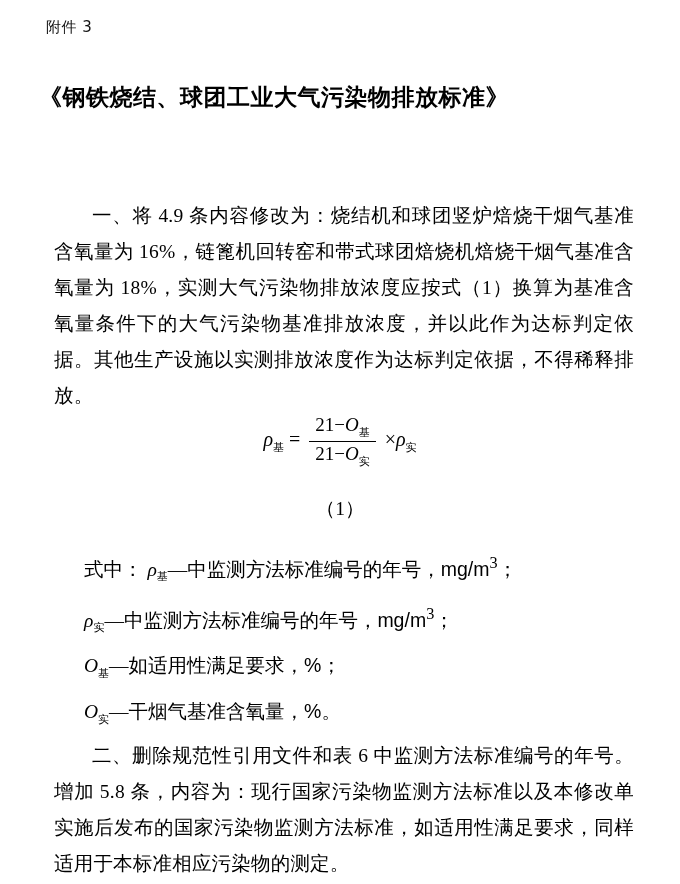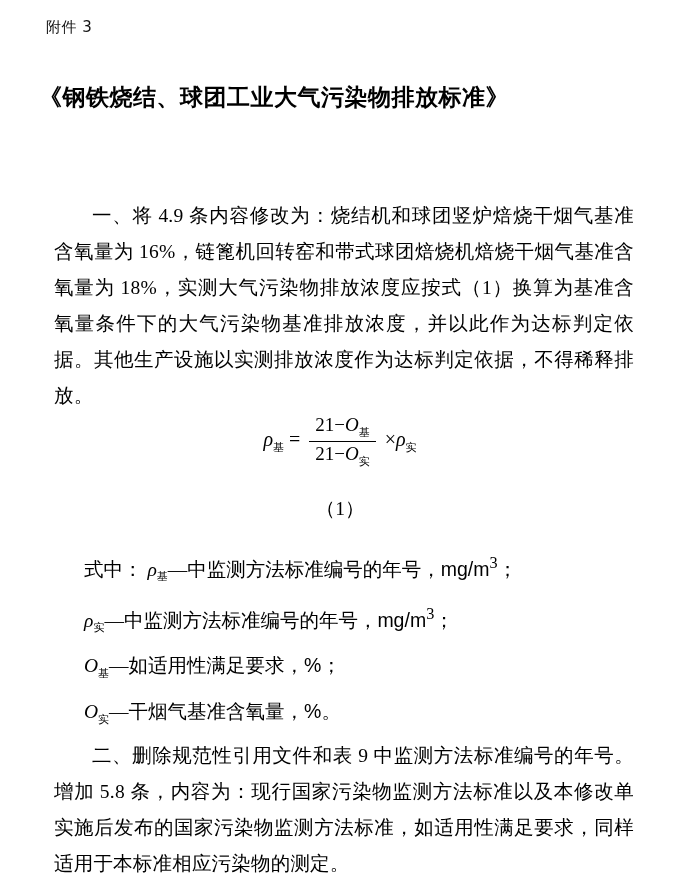"二、删除规范性引用文件和表 9 中监测方法标准编号的年号。增加 5.8" p.para { text: 9 -> 6 }
